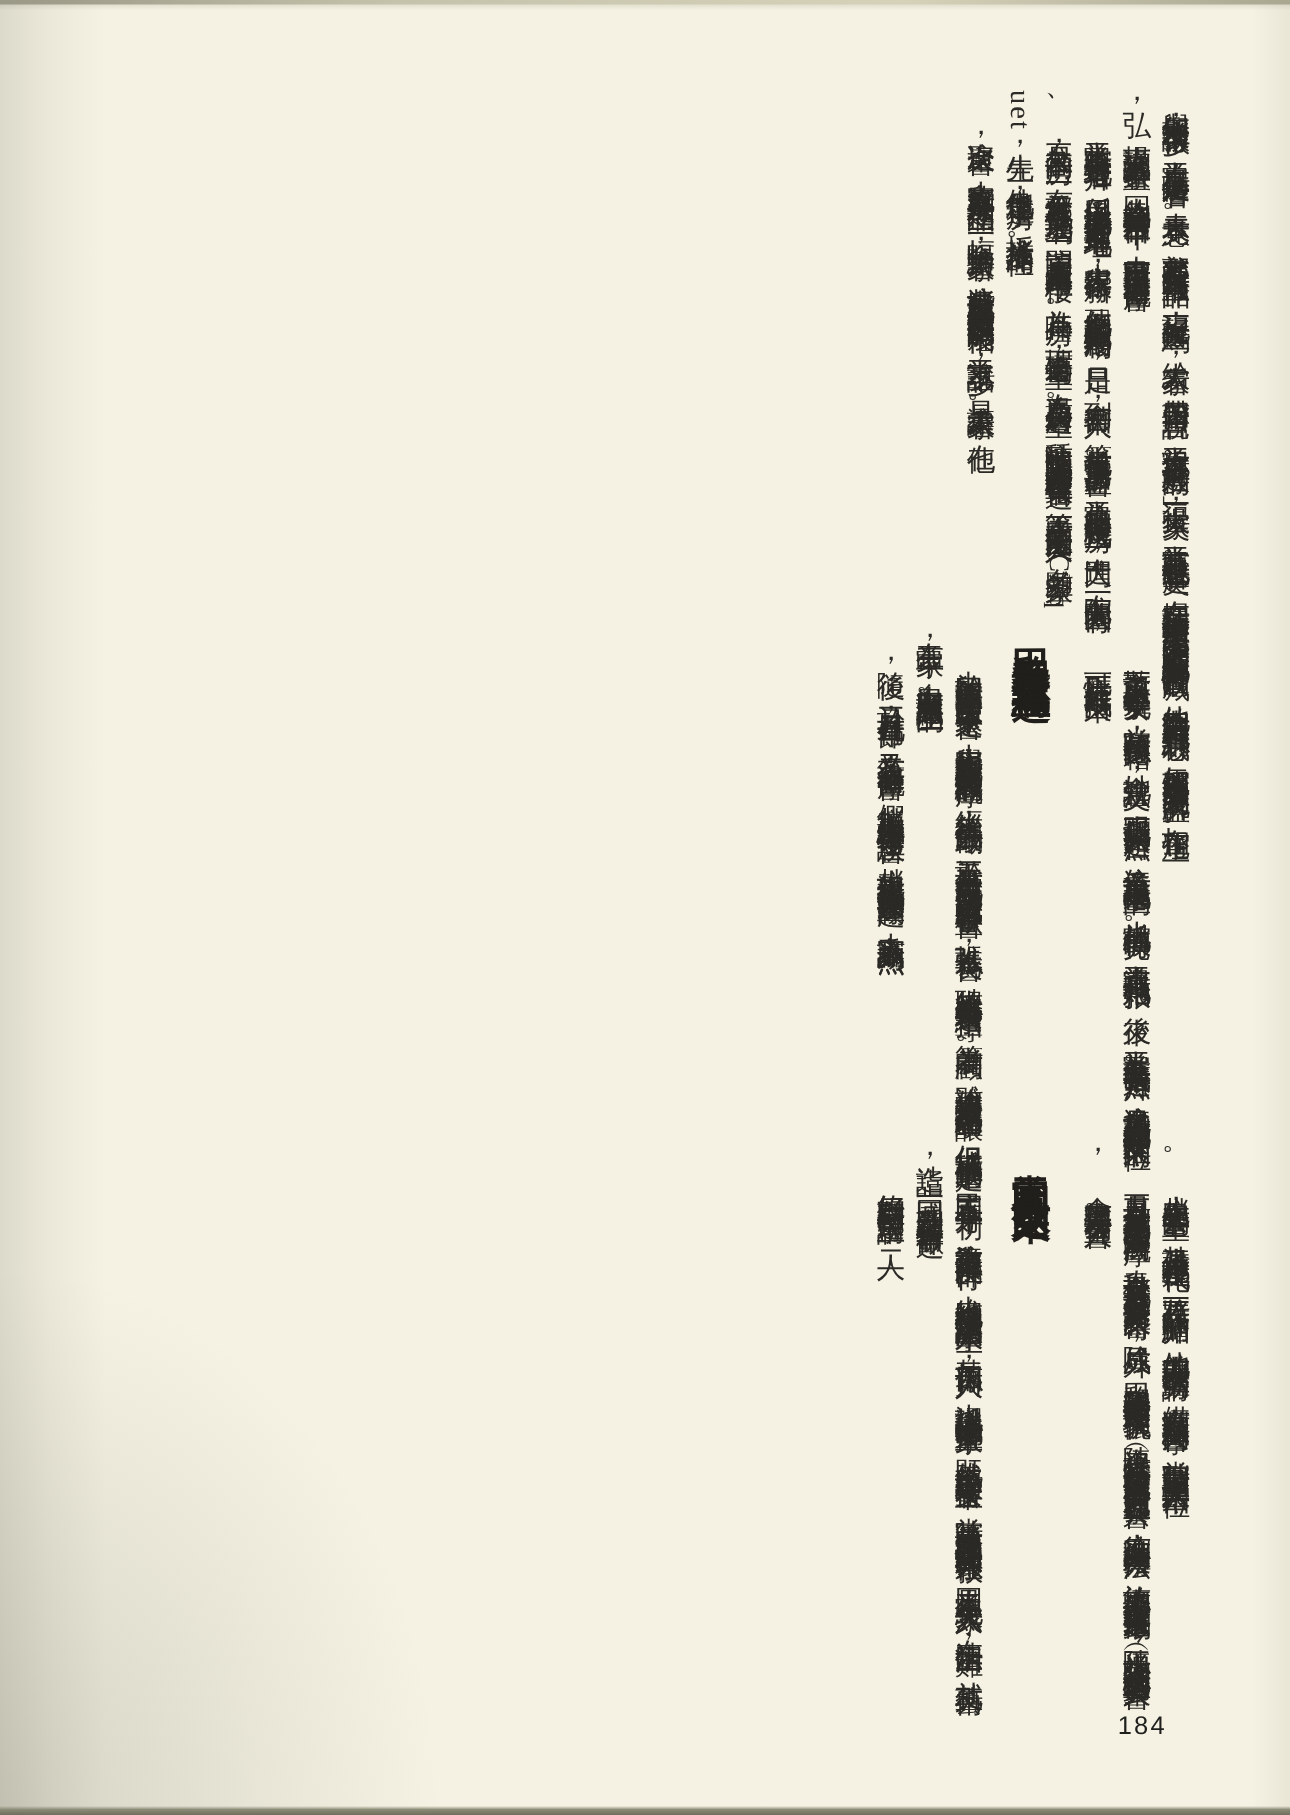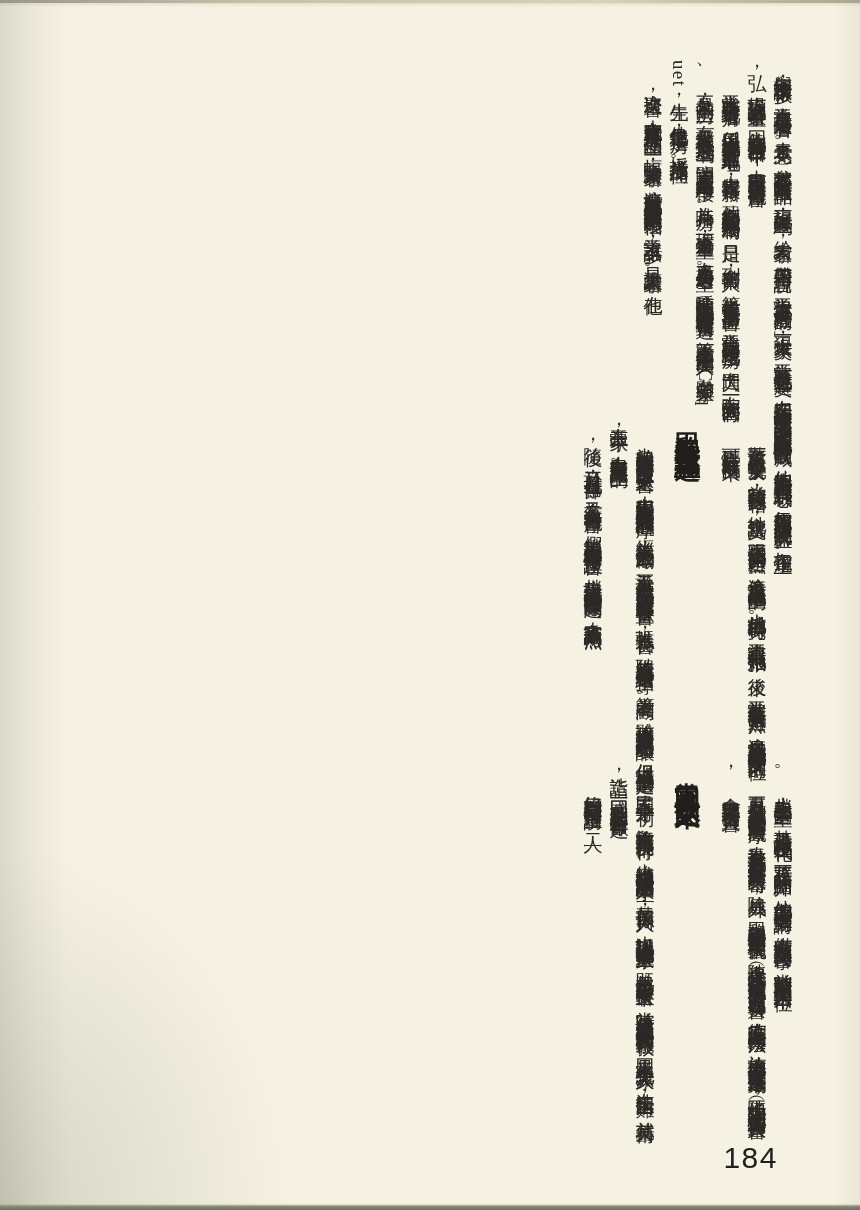"184" .page-number { font-size: 30px -> 17px }
